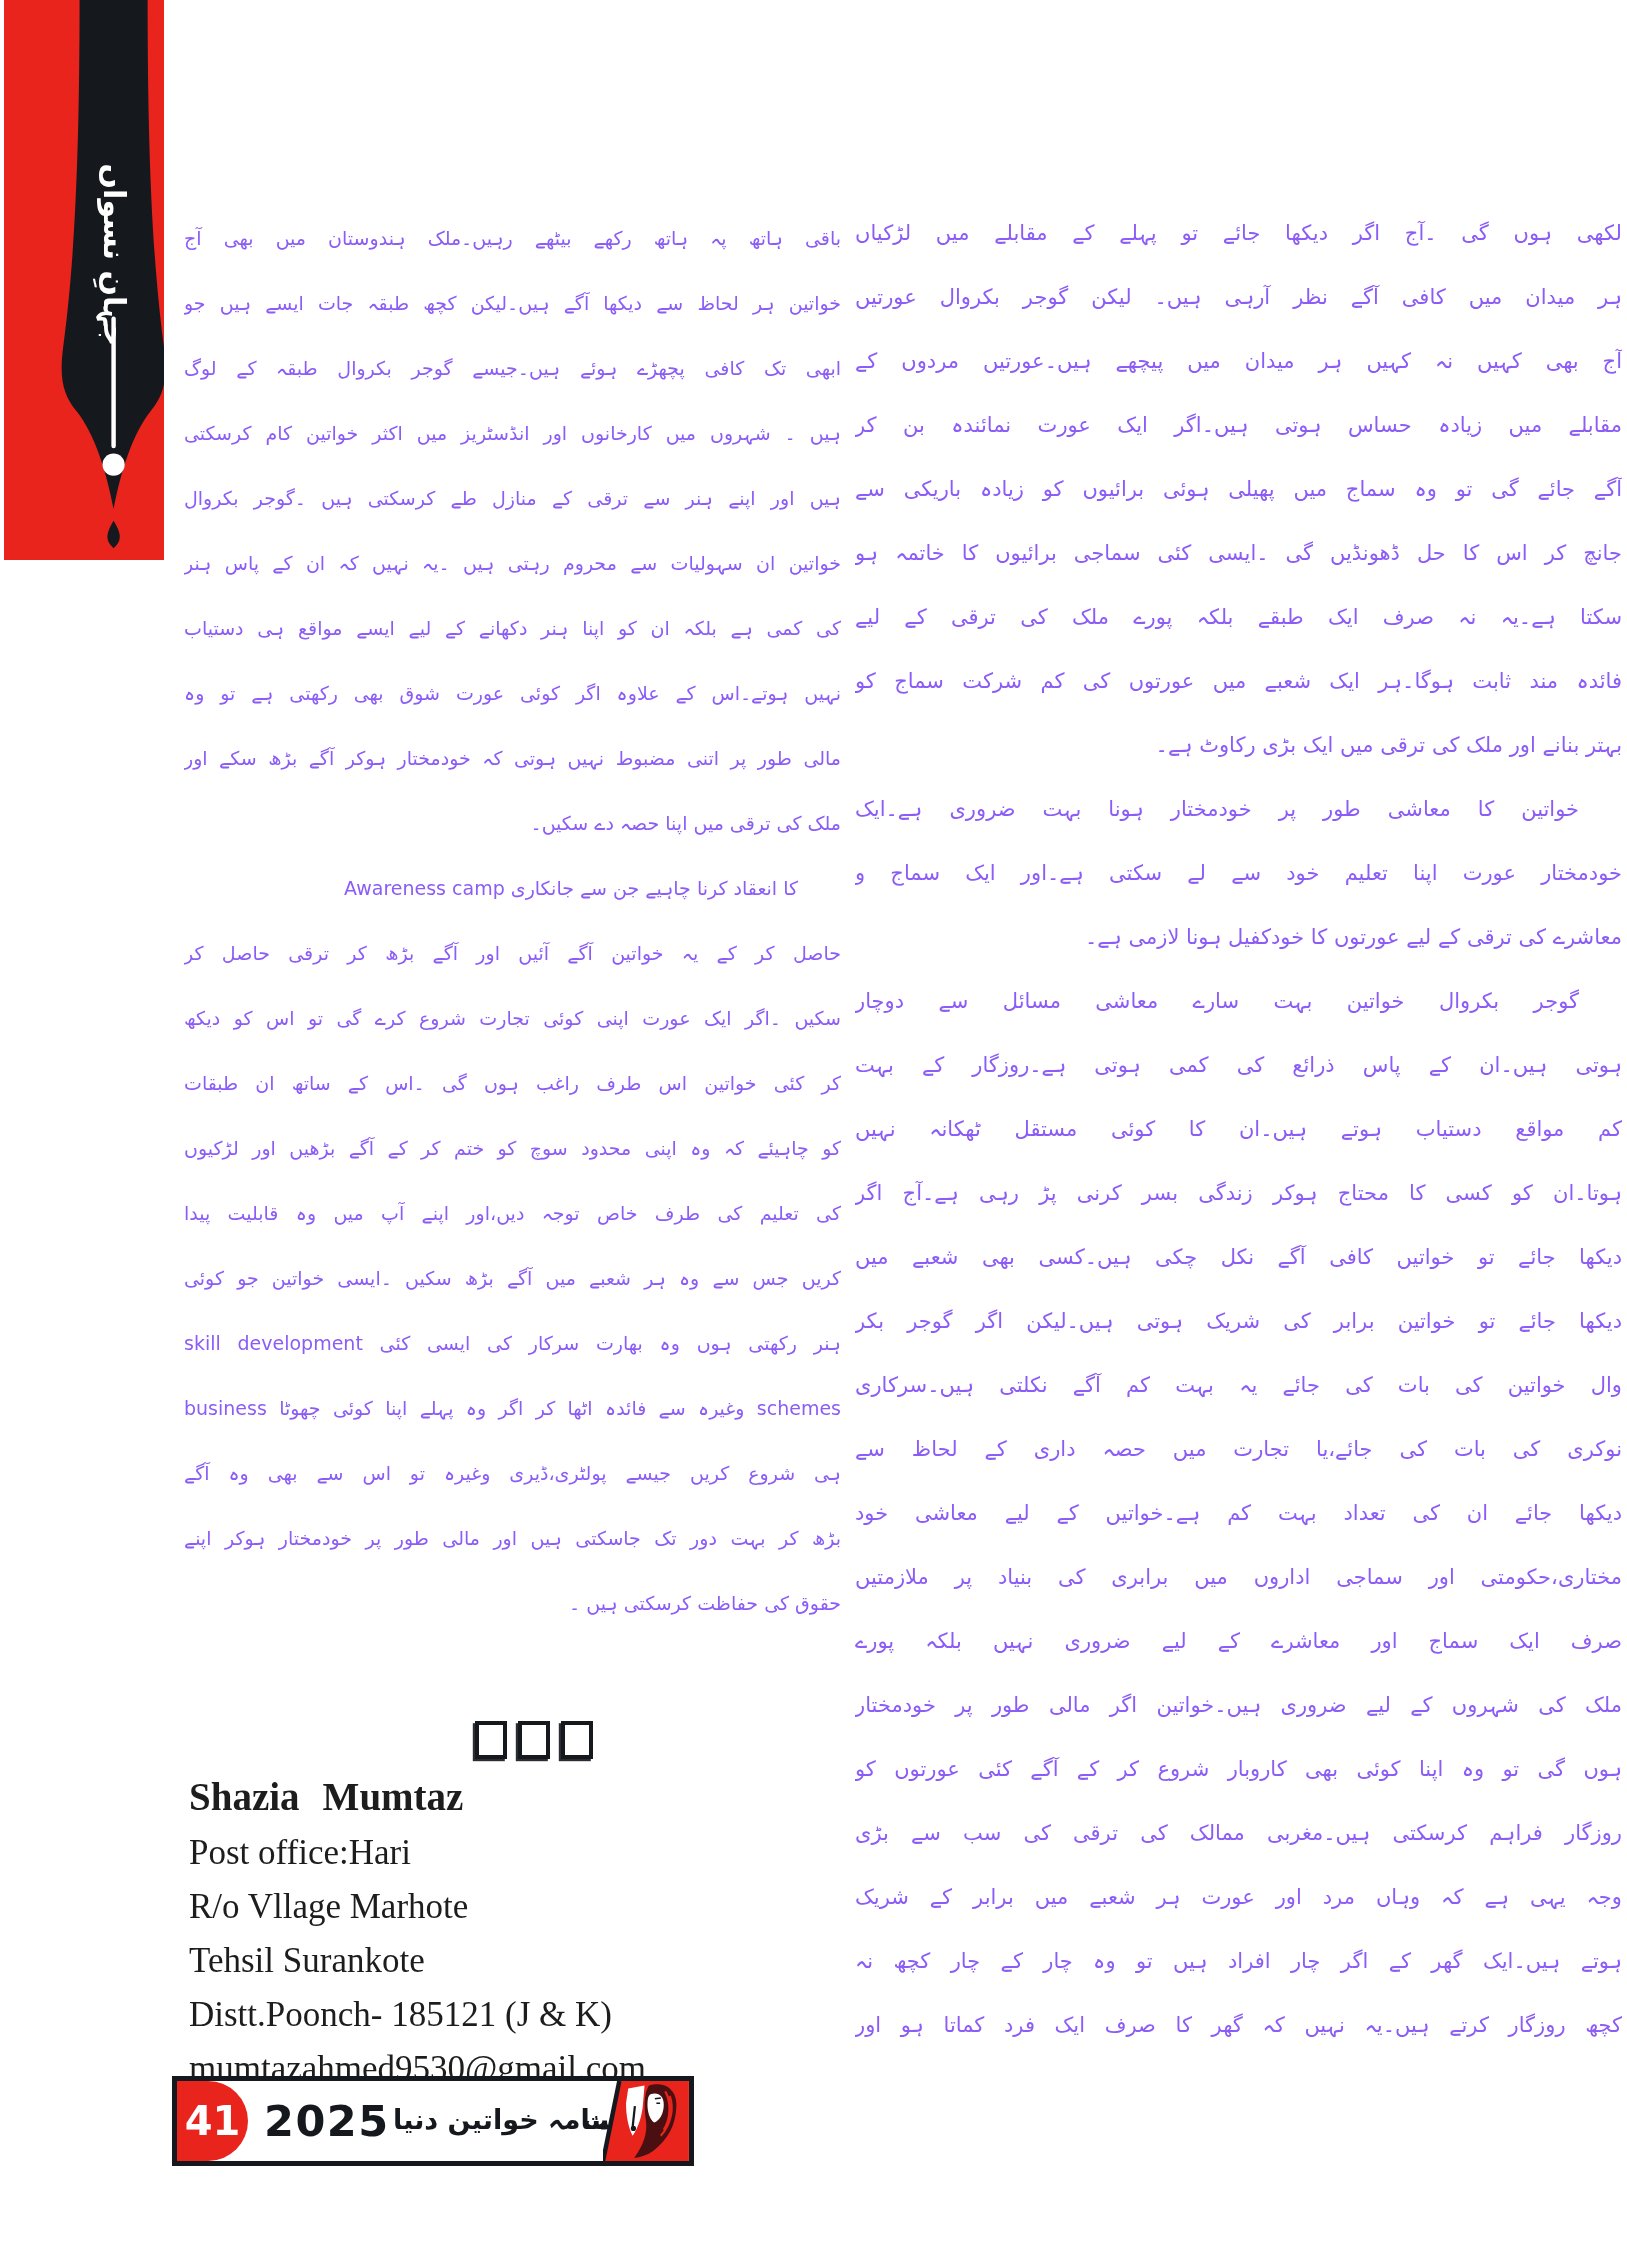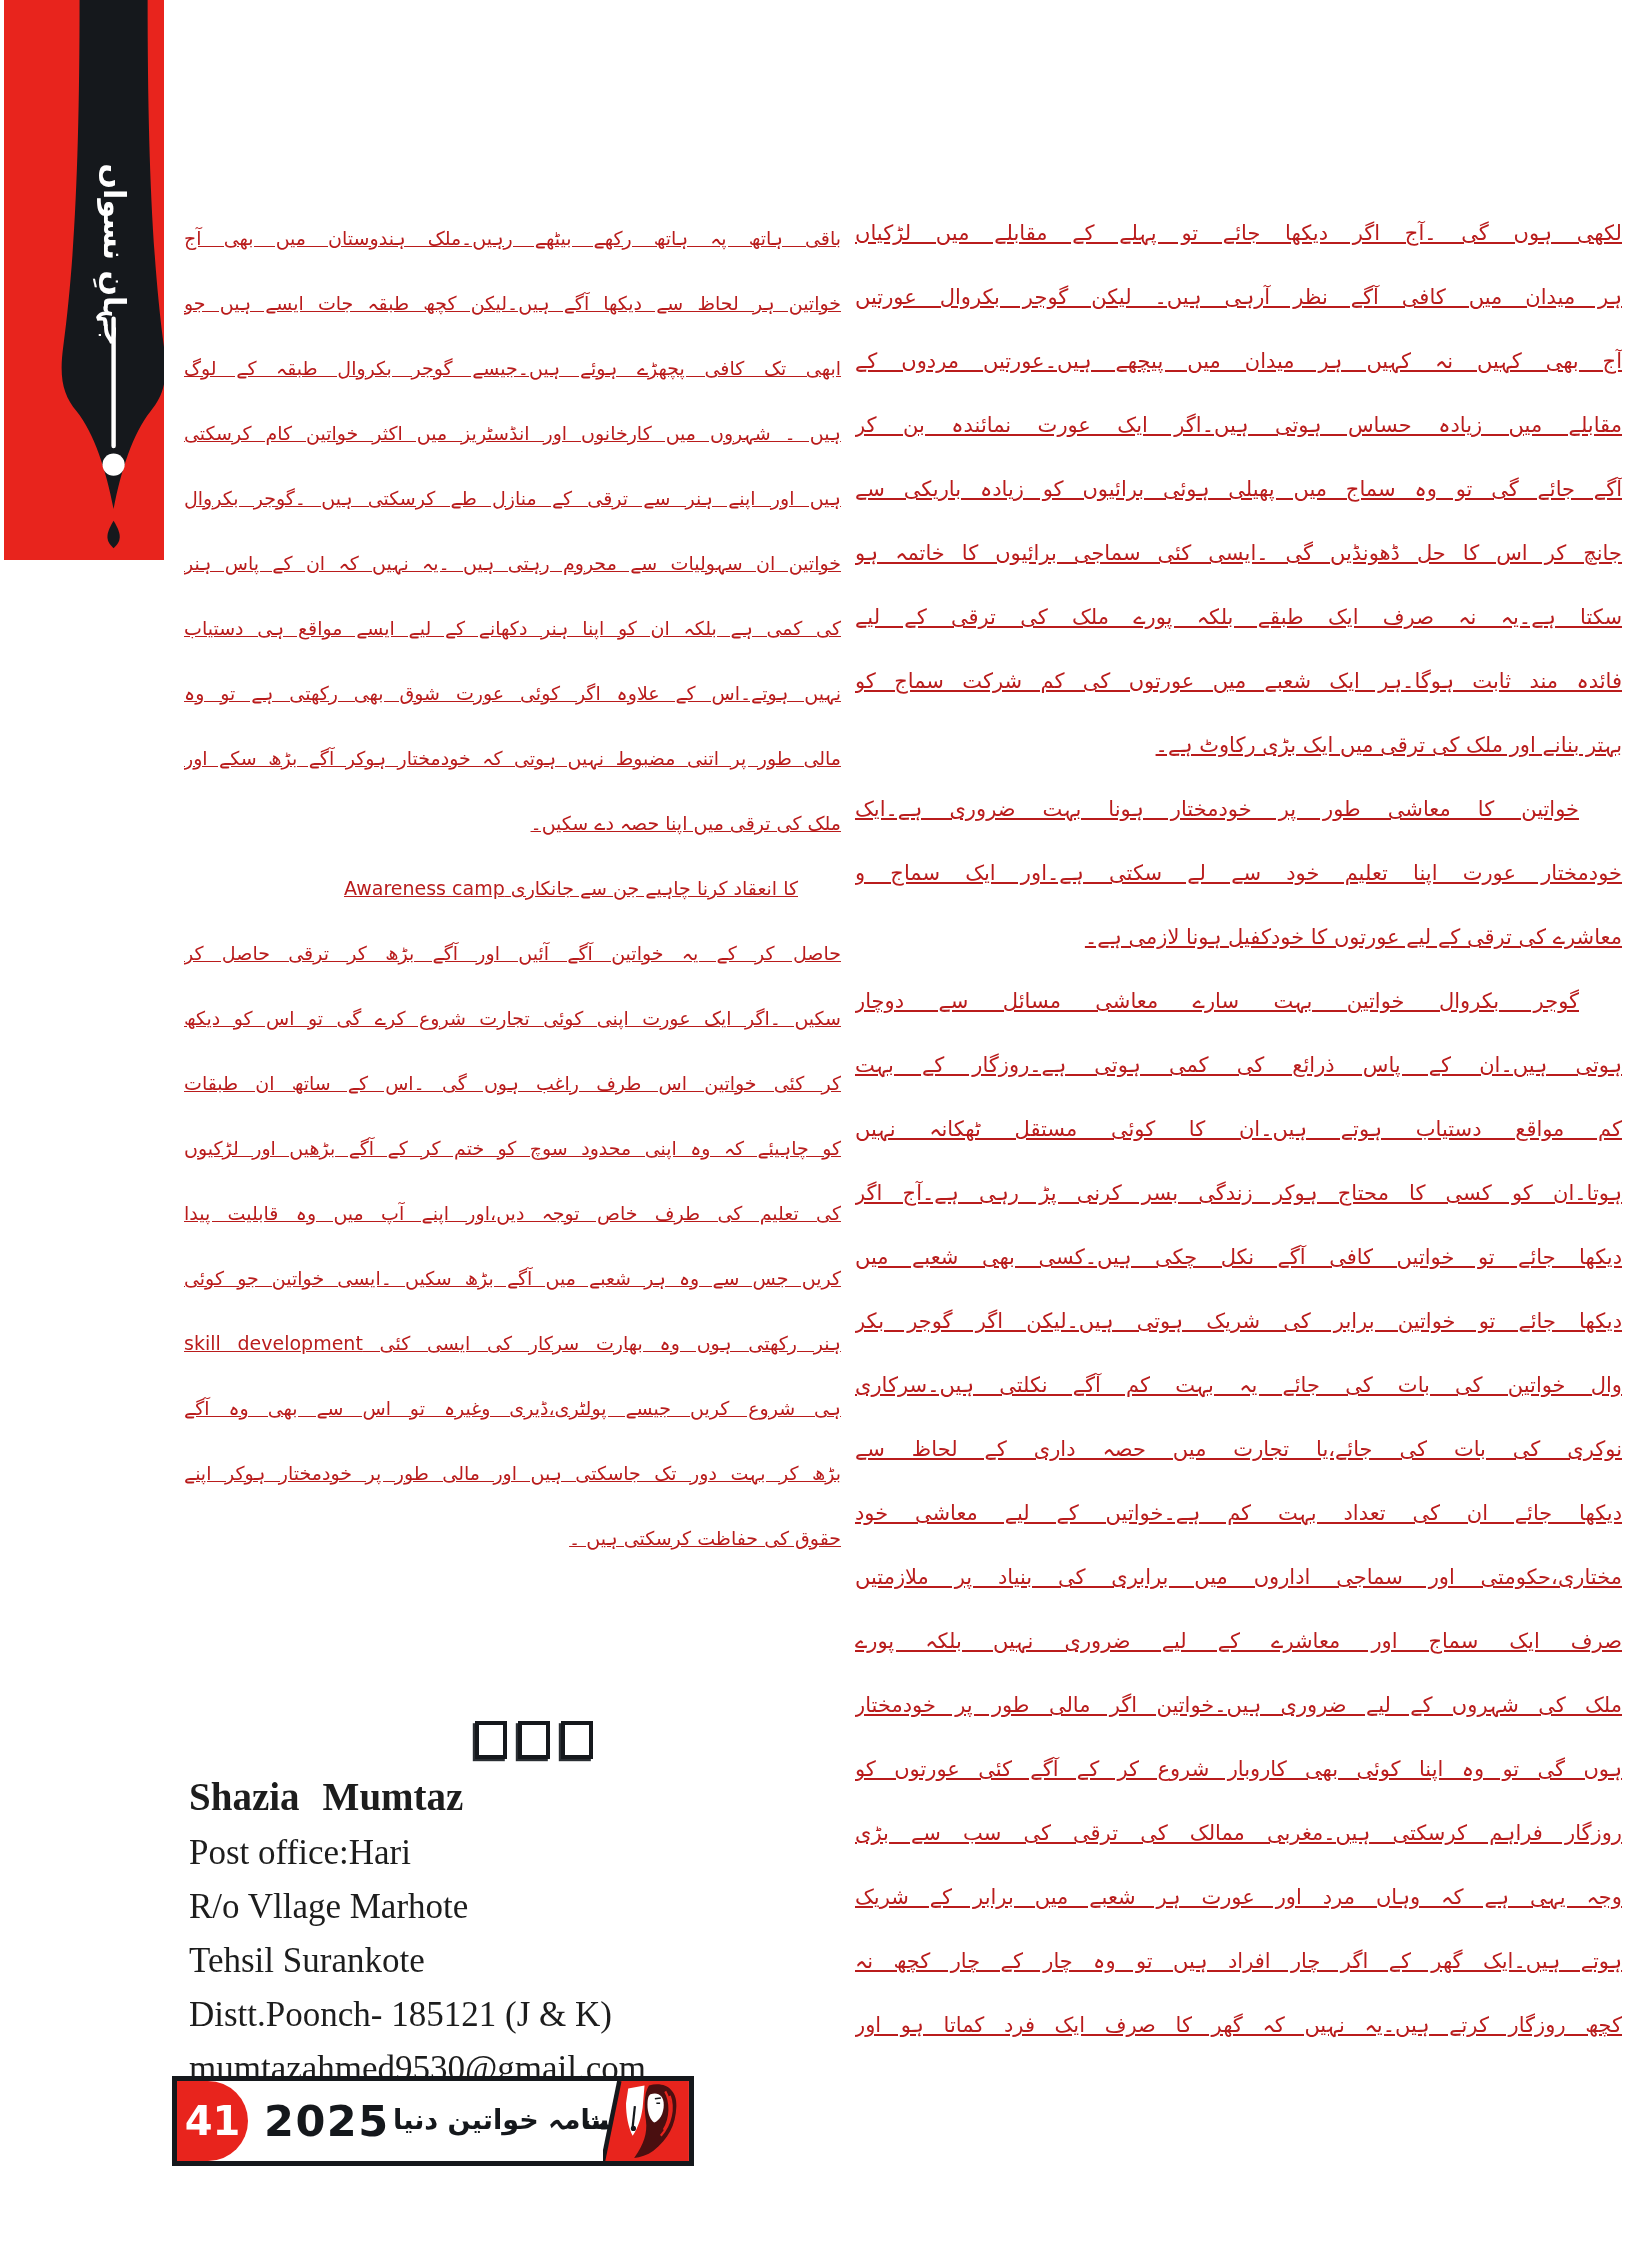"باقی ہاتھ پہ ہاتھ رکھے" .col { color: #b91c1c -> #8b5cf6; text-decoration: underline -> none }
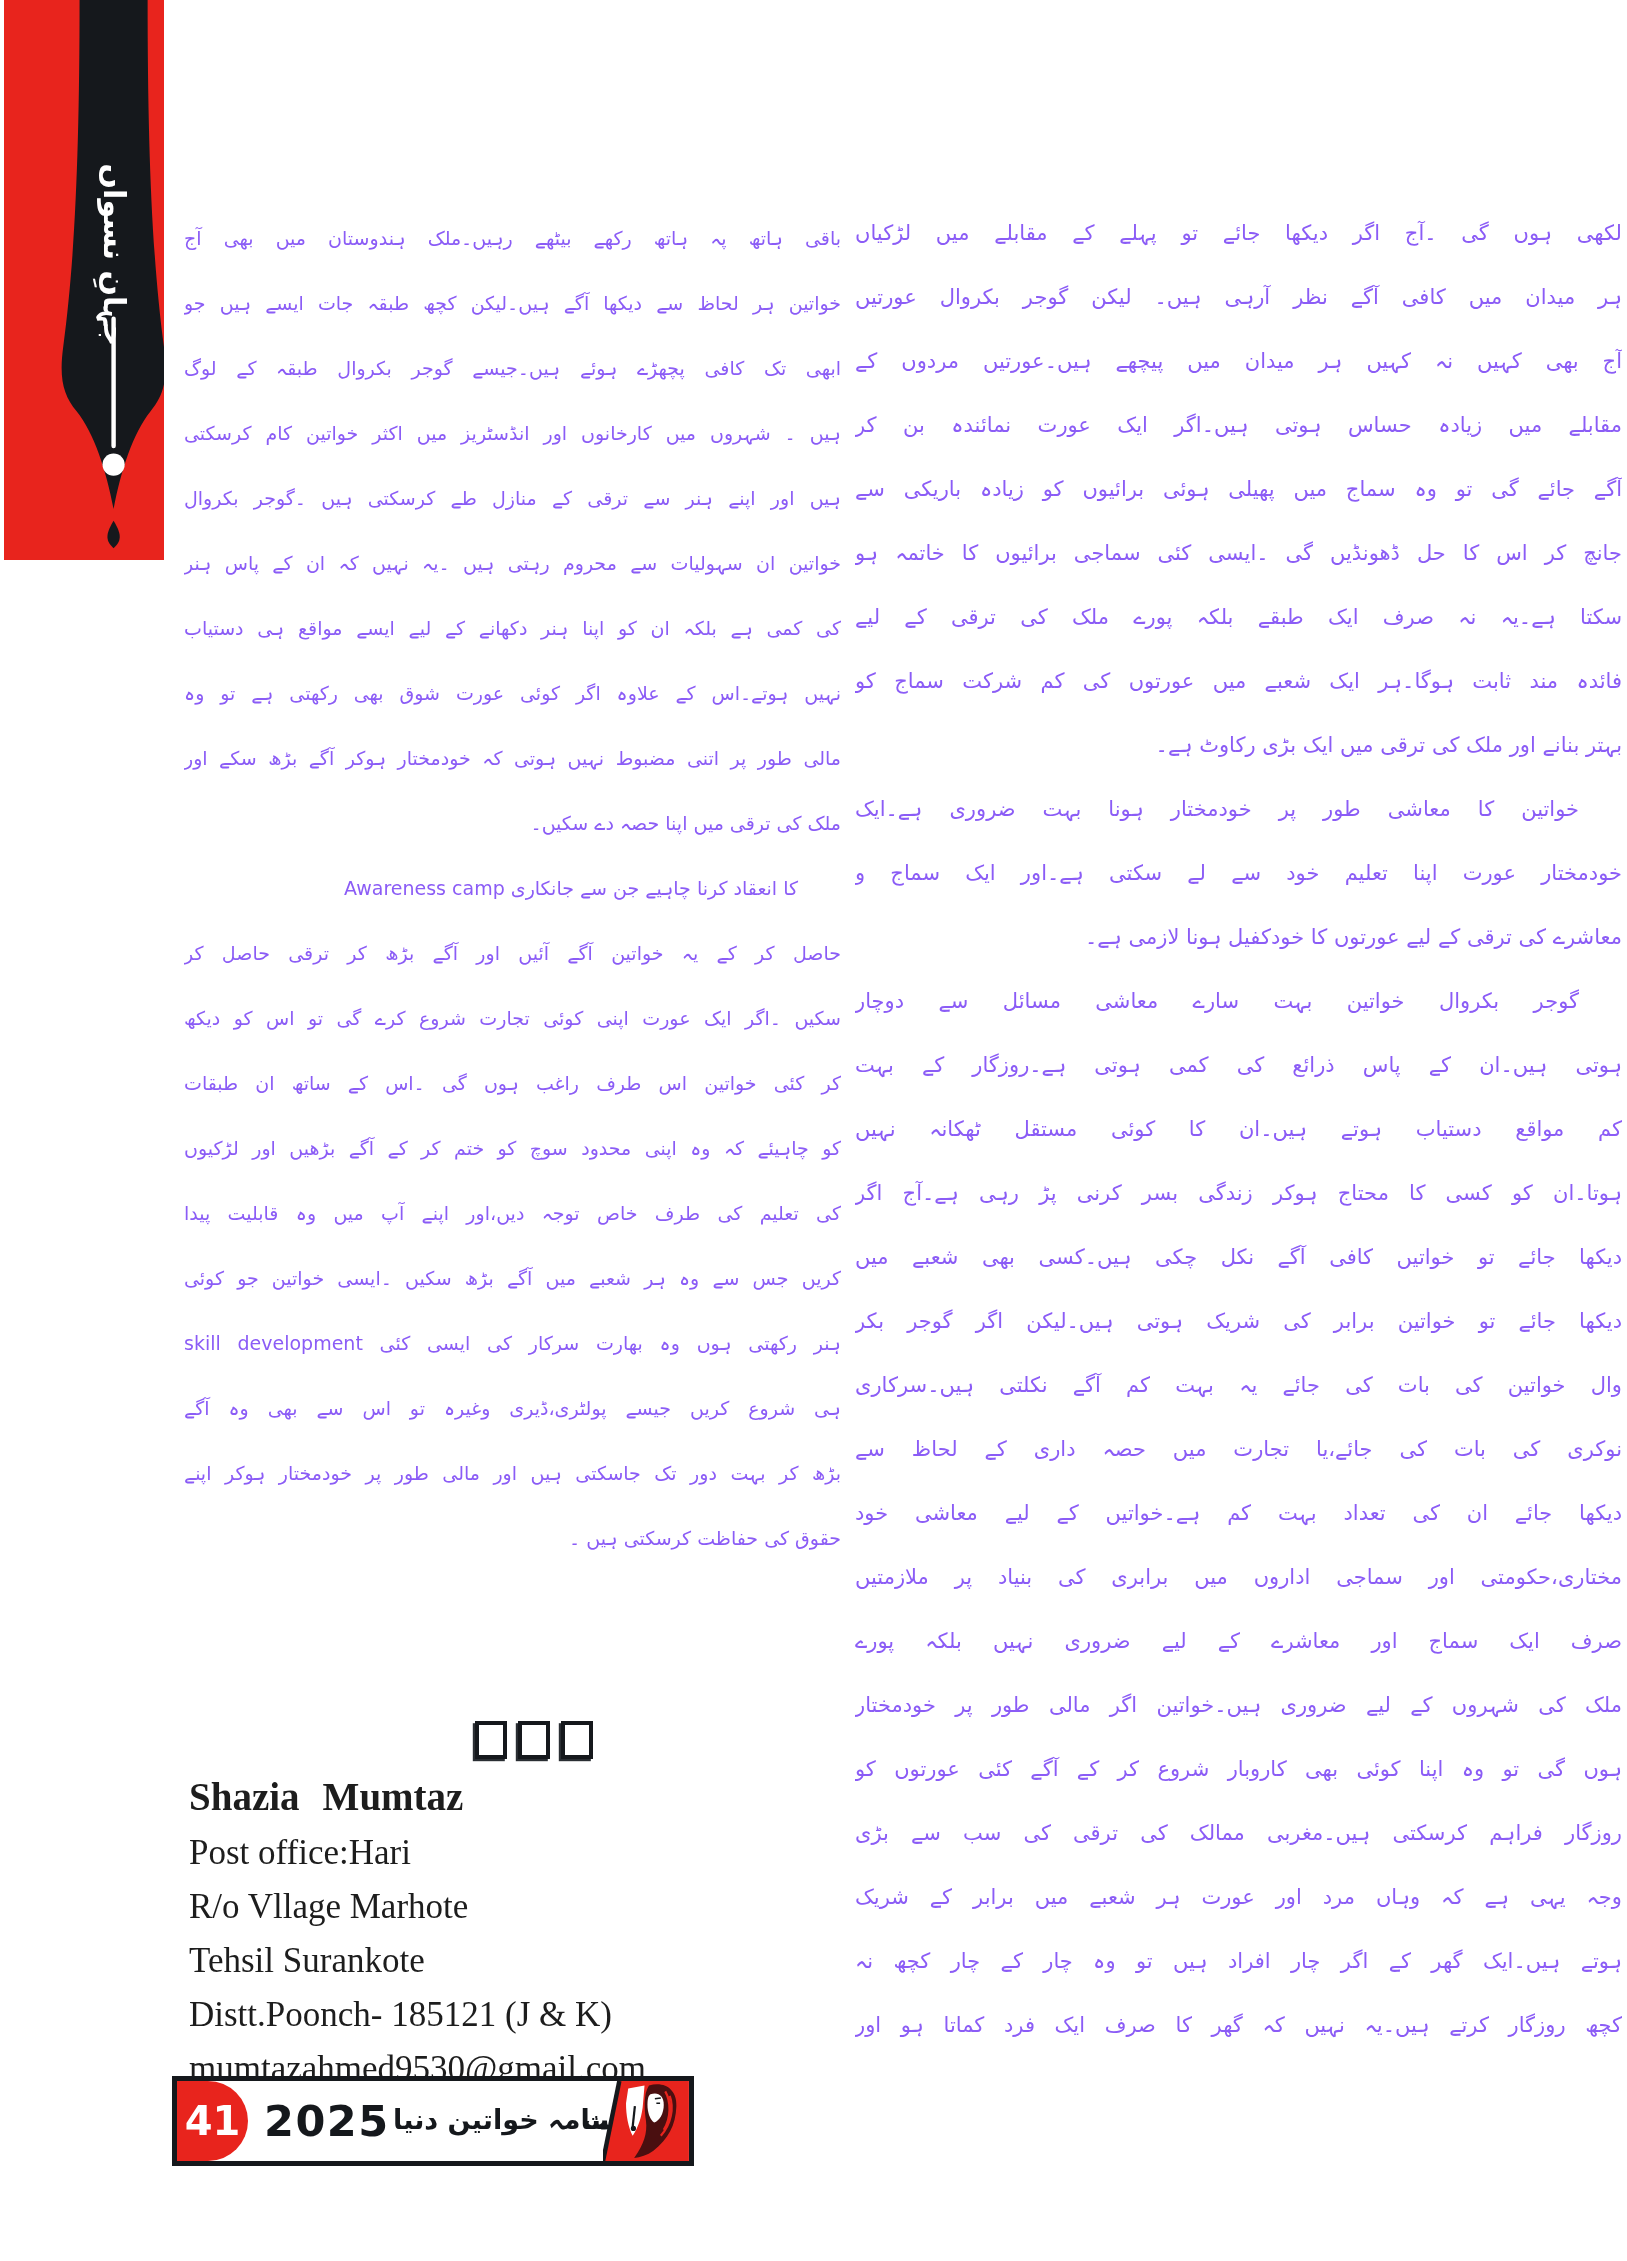"schemes وغیرہ سے فائدہ اٹھا" div.line { html: none -> <div>schemes وغیرہ سے فائدہ اٹھا کر اگر وہ پہلے اپنا کوئی چھوٹا business</div> }
